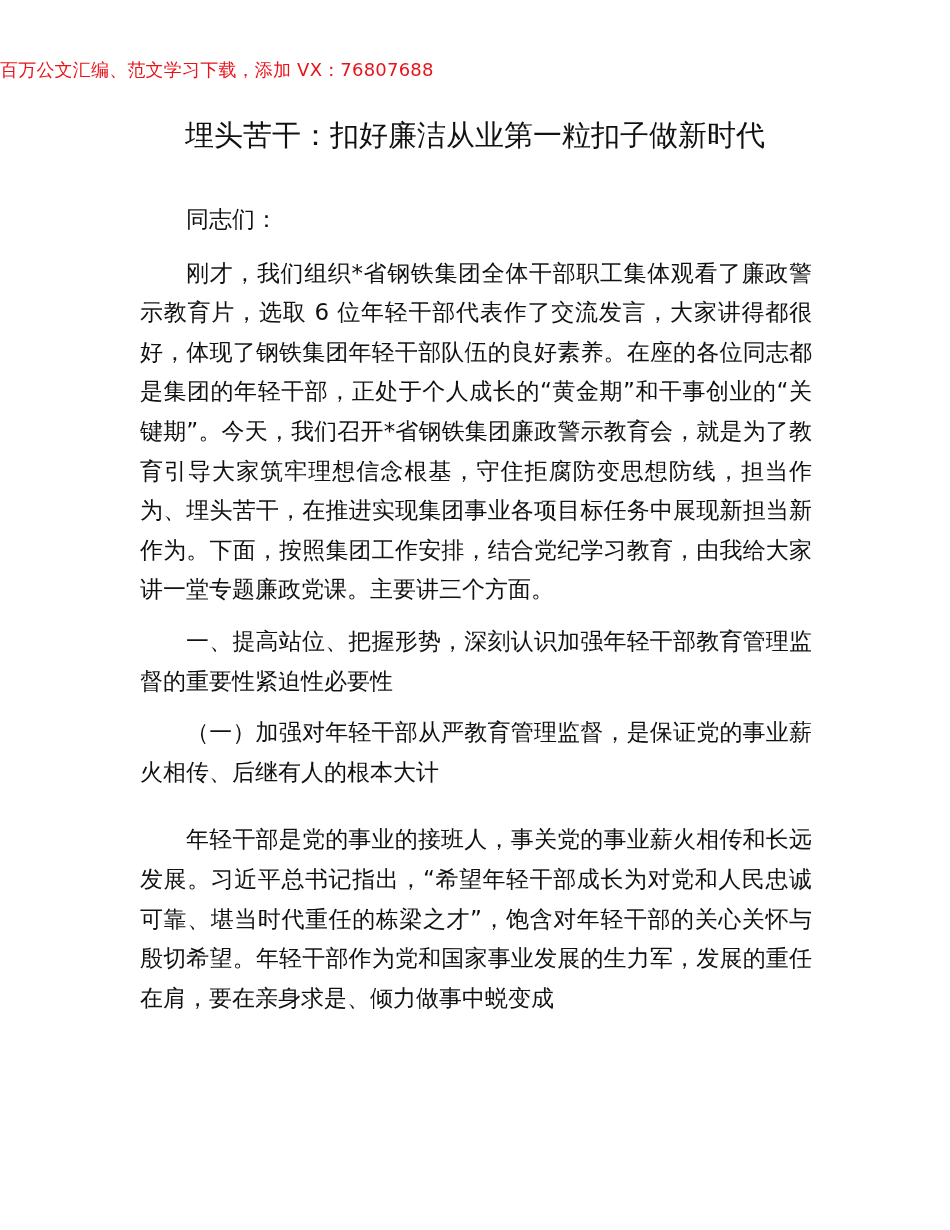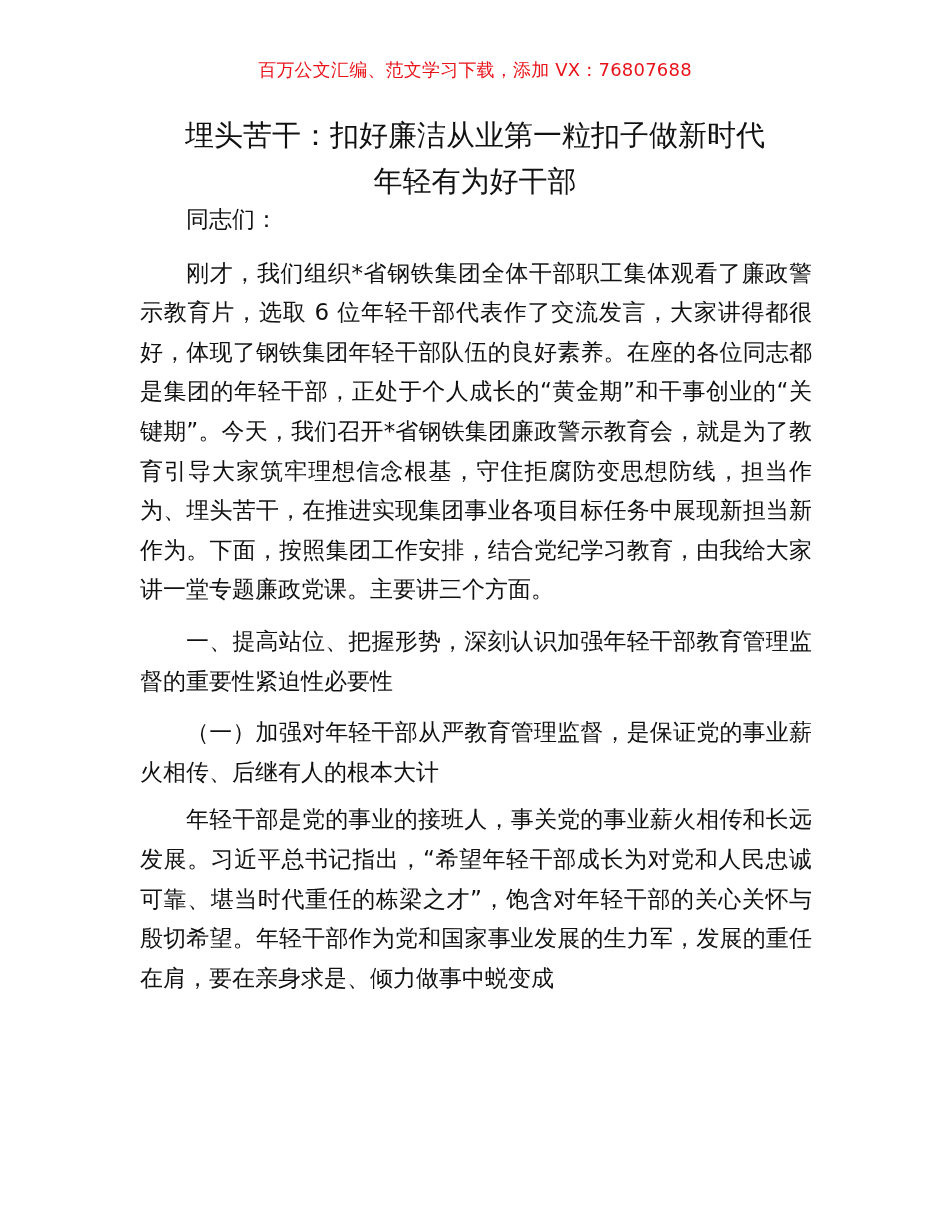"百万公文汇编、范文学习下载，添加 VX：76807688" .watermark-header { text-align: center -> left }
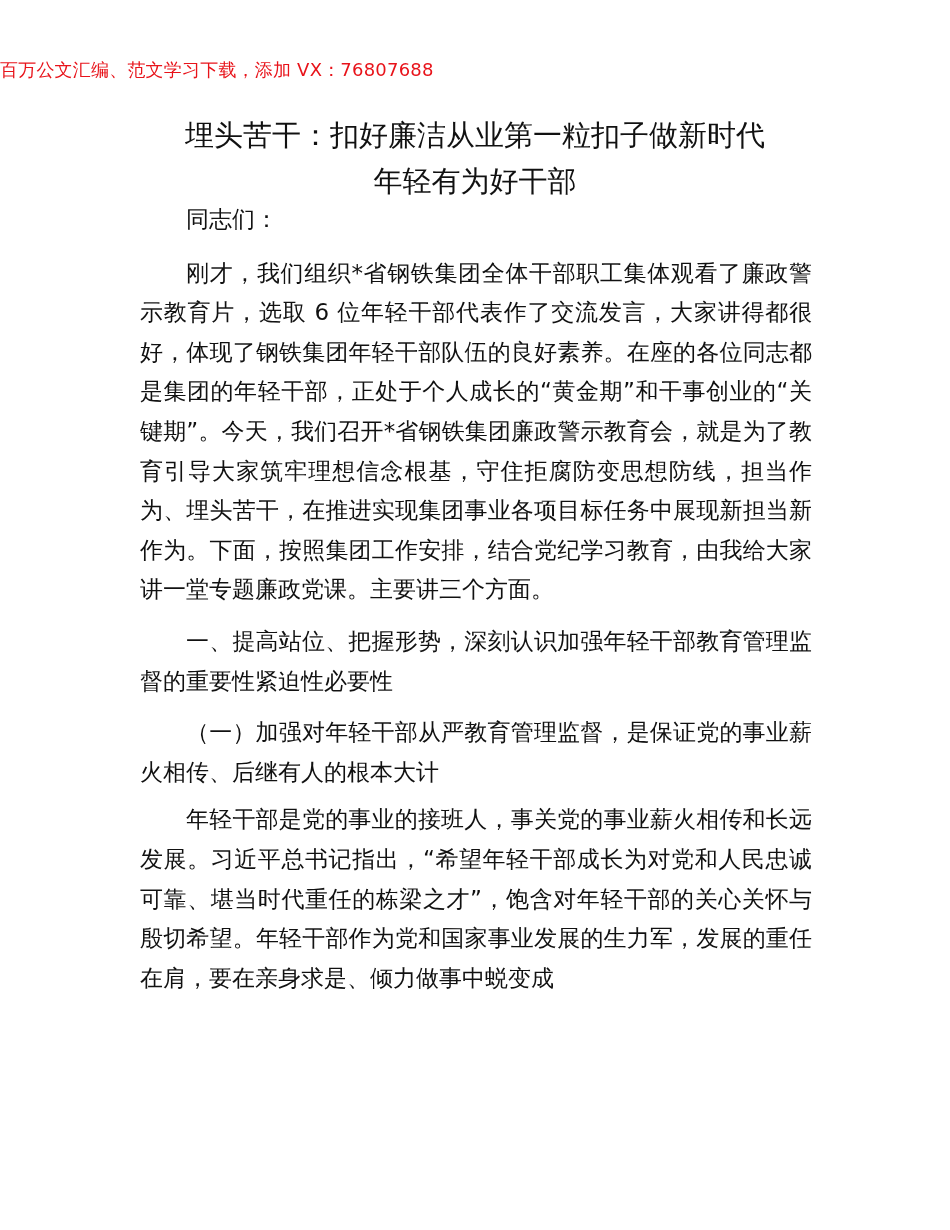"年轻有为好干部" div { html: <div>年轻有为好干部</div> -> none }
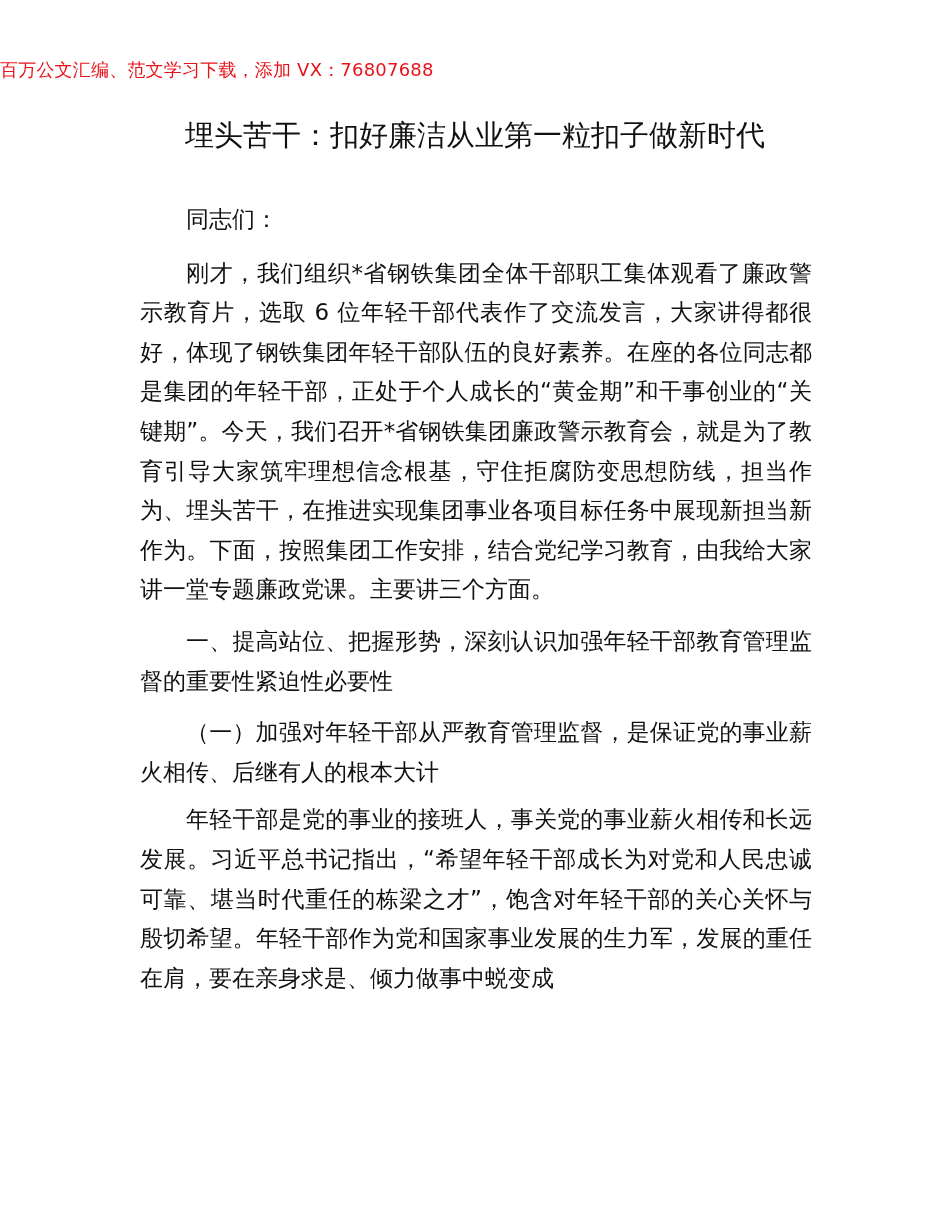"（一）加强对年轻干部从严教育管理监督，是保证党的事业薪火相传、后继有人的根本大计" .heading-2 { margin-bottom: 8px -> 28px }
